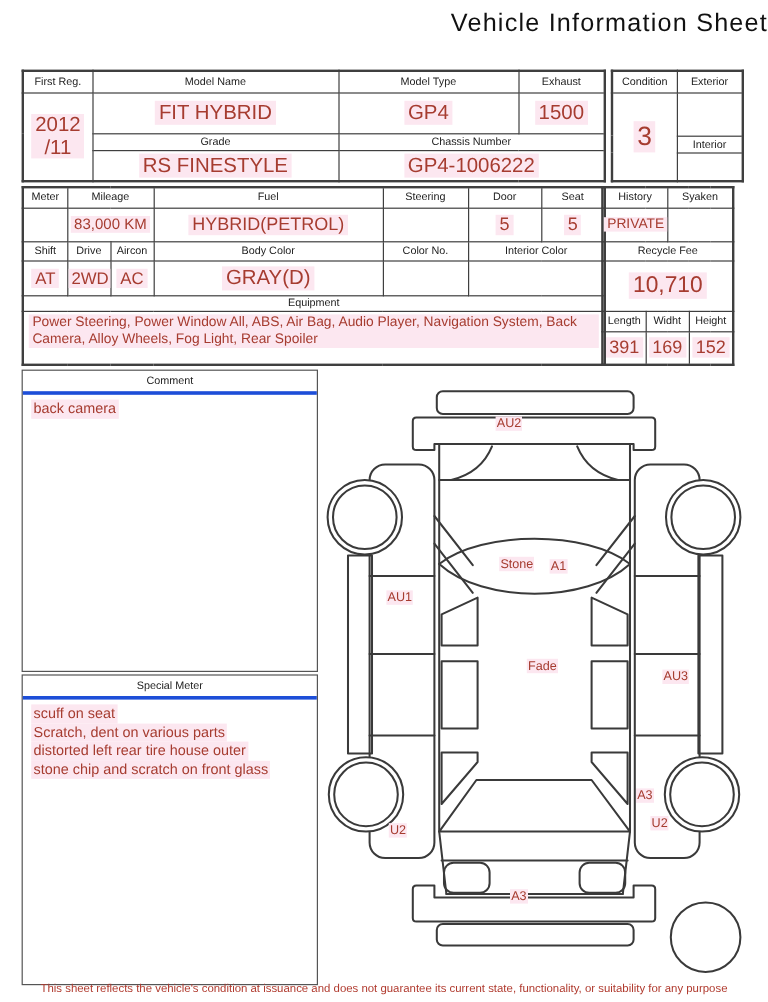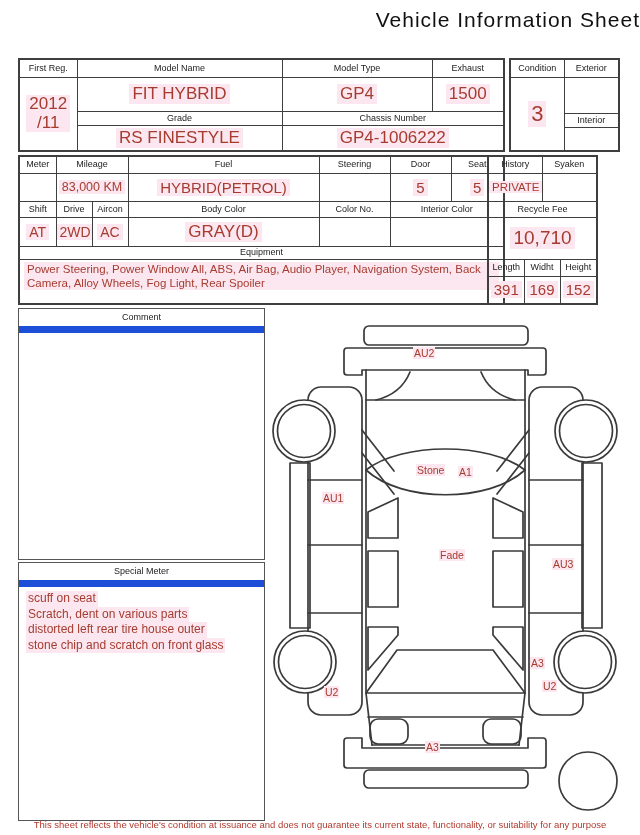"History" table.frame { left: 487px -> 501px }
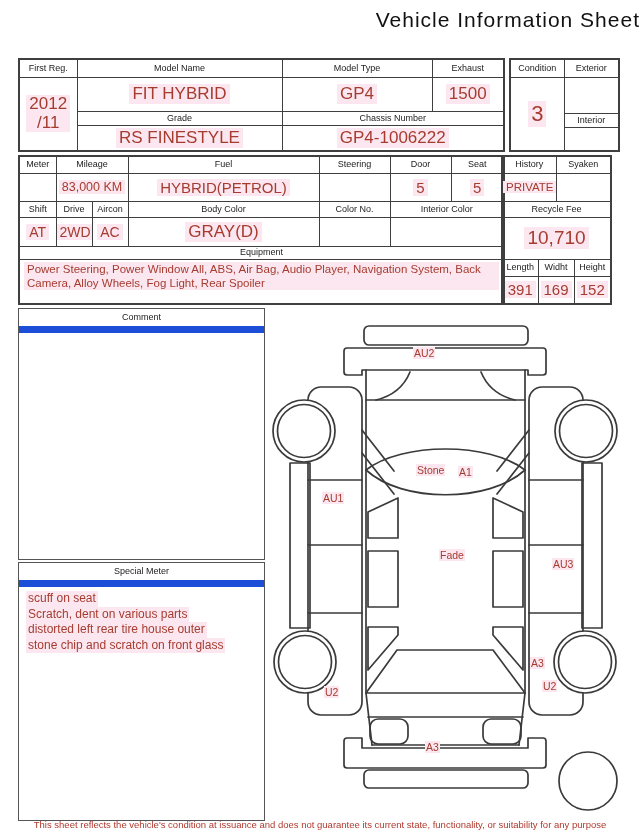"Comment" .boxhdr { border-bottom: 7px solid #1d4ed8 -> 3px solid #1d4ed8 }
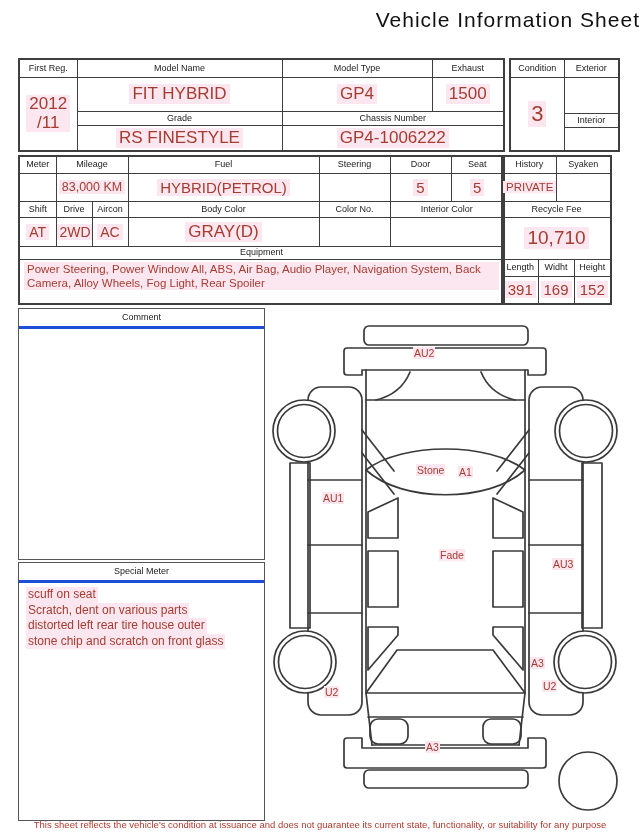"back camera" div.boxbody { html: none -> <div><span>back camera</span></div> }
